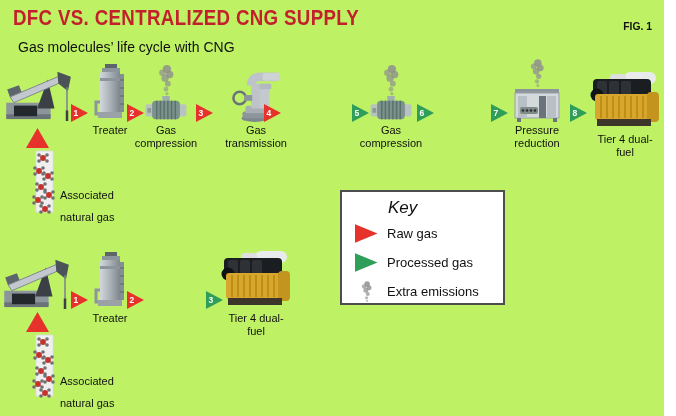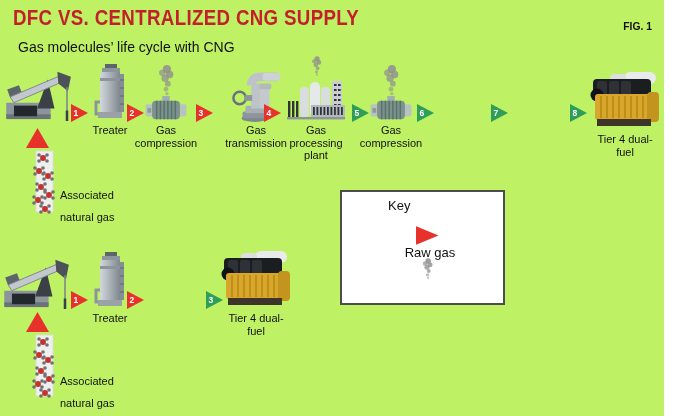"Gas processing plant" div.node { html: <div> <div> <svg> <use></use> </svg> <svg> <use></use> </svg> </div> <div>Gas processing plant</div> </div> -> none }
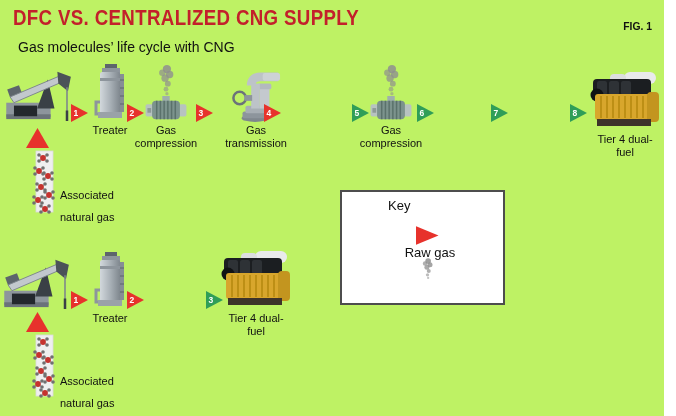"Pressure reduction" div.node { html: none -> <div> <div> <svg> <use></use> </svg> <svg> <use></use> </svg> </div> <div>Pressure reduction</div> </div> }
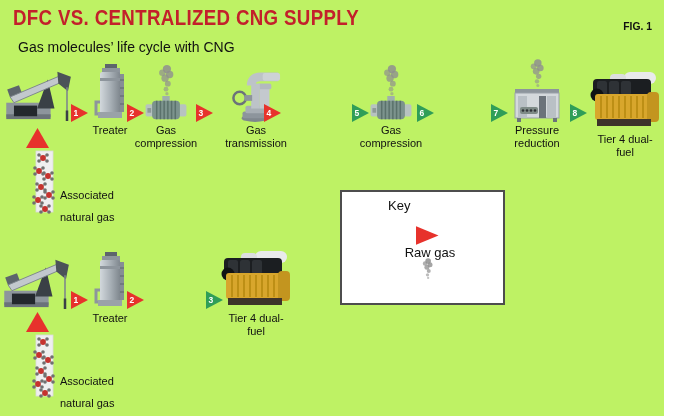"Key" .key-title { font-size: 13px -> 17px; font-style: none -> italic; margin: 6px 0 13px 46px -> 6px 0 1px 46px }
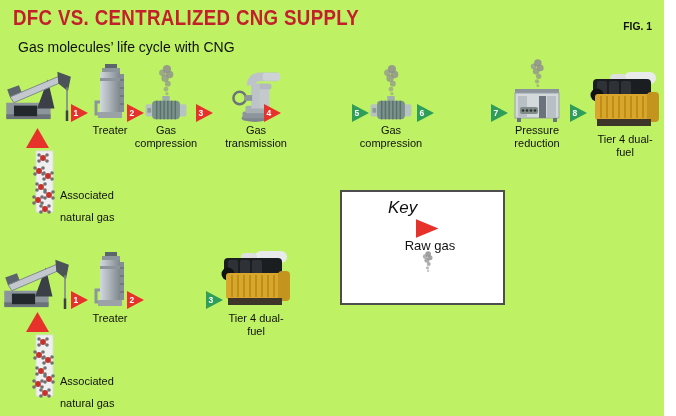"Raw gas" .key-row { flex-direction: column -> none }
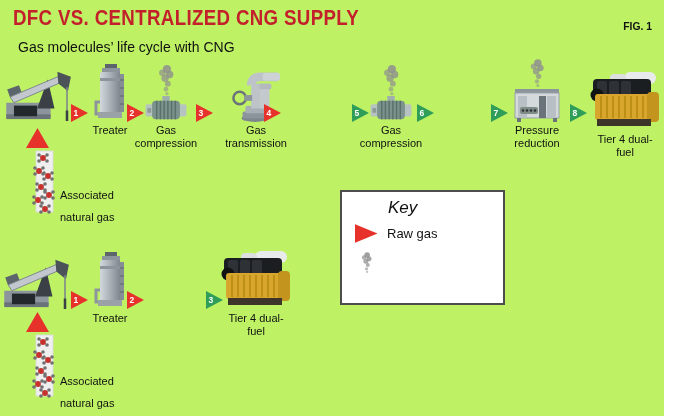"Processed gas" div.key-row { html: none -> <div> <span> <div></div> </span> <span>Processed gas</span> </div> }
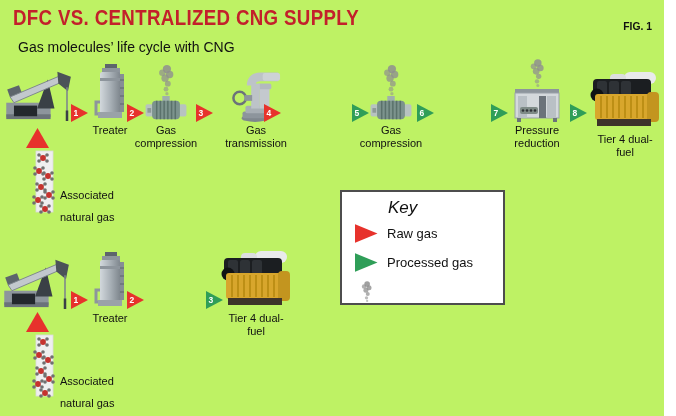"Extra emissions" span.key-label { html: none -> <span>Extra emissions</span> }
